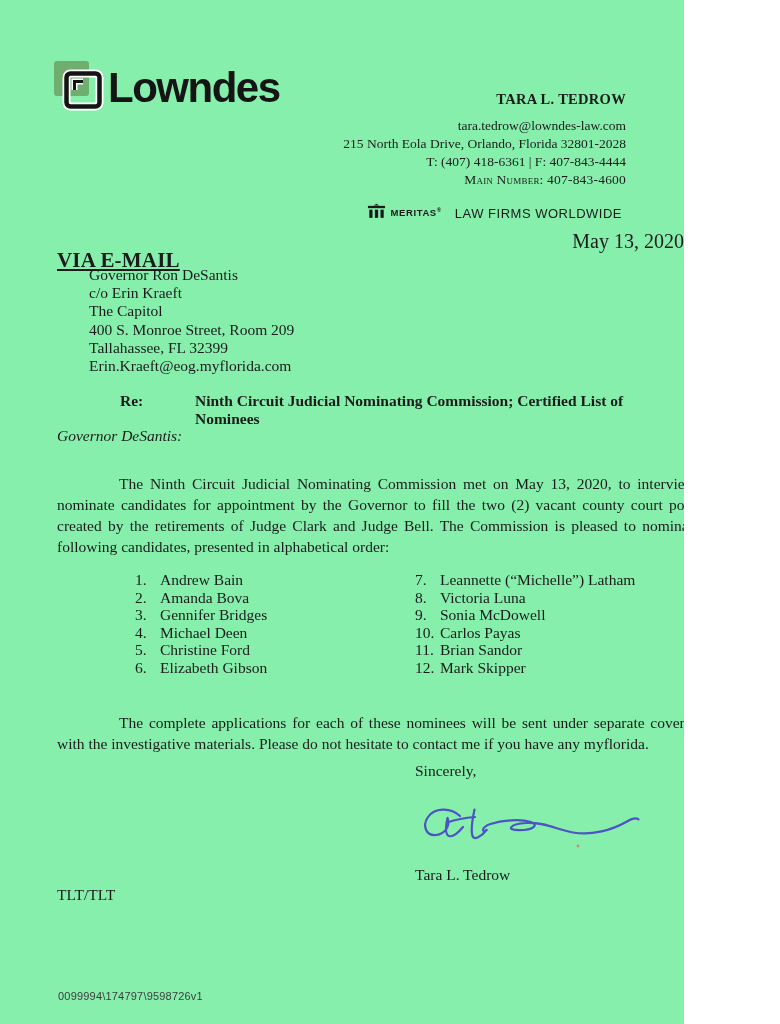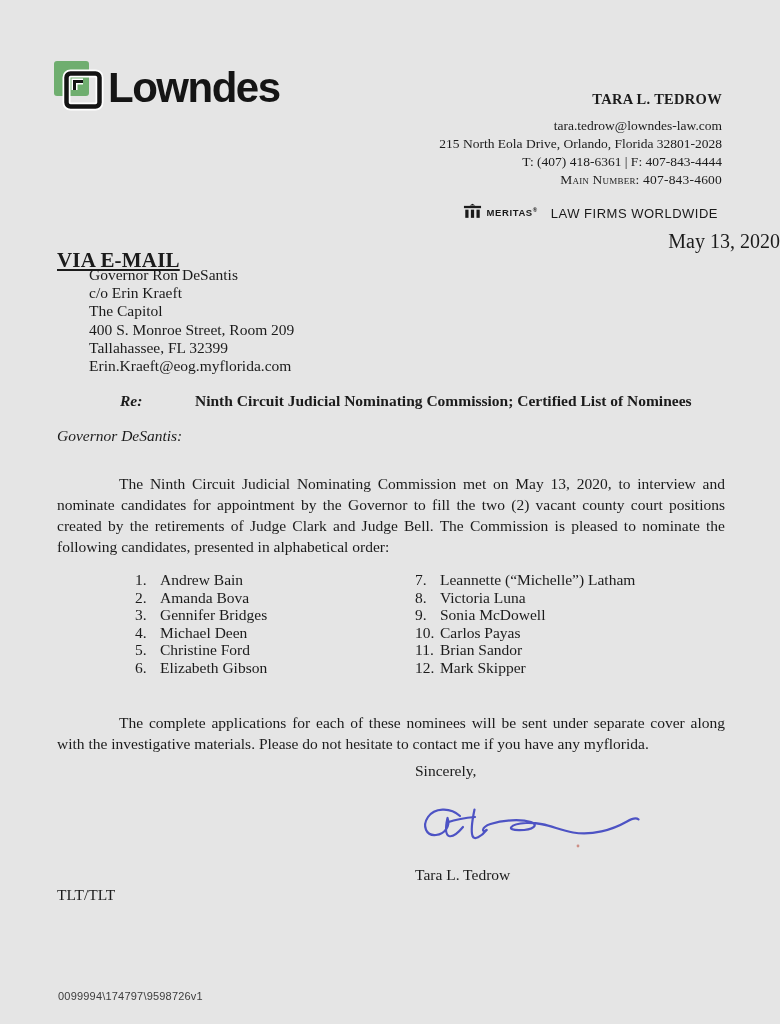"Lowndes" .page { background: #e5e5e5 -> #86efac; width: 780px -> 684px }
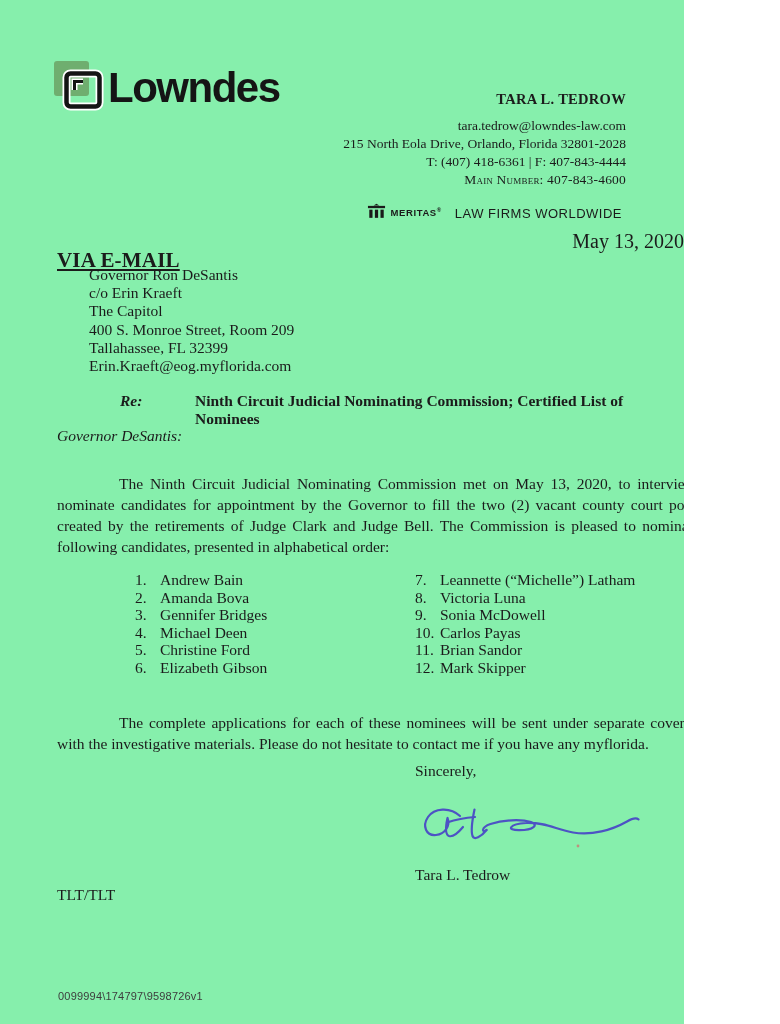"Re:" .re-label { font-style: italic -> none }
